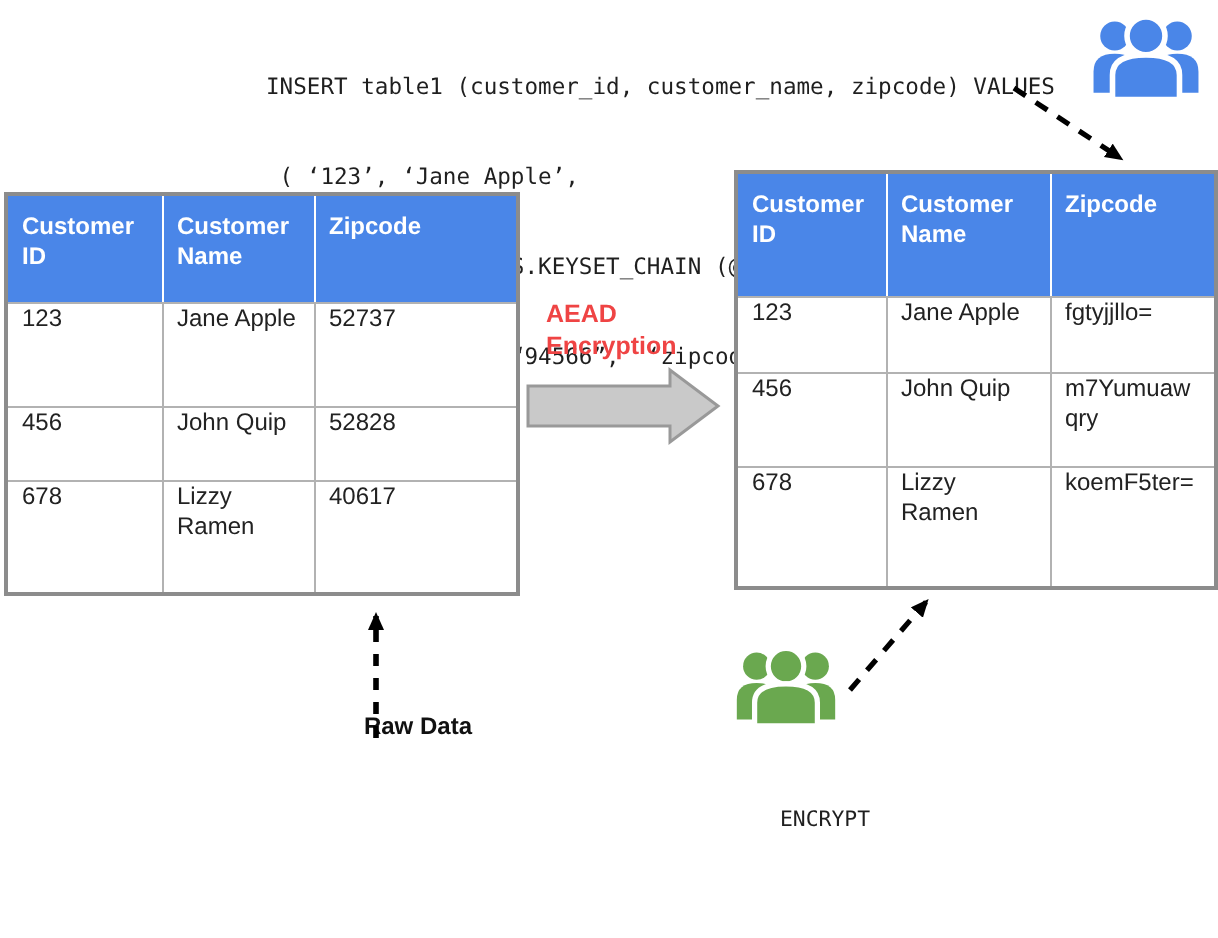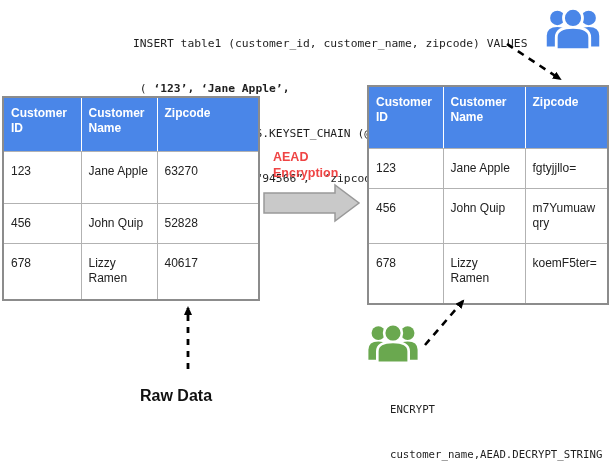"‘123’, ‘Jane Apple’," .code .bold { font-weight: bold -> normal }
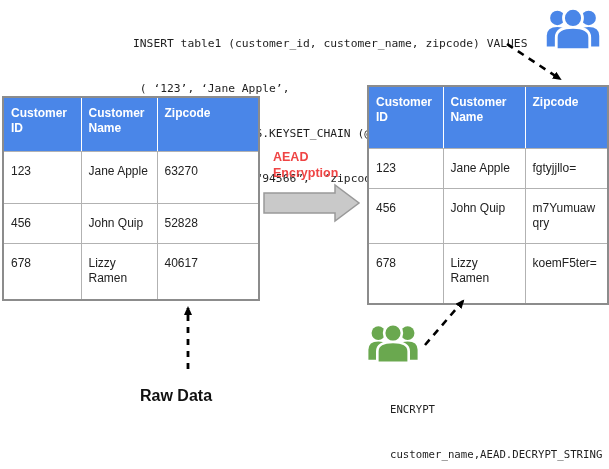"123" .tbl td { padding: 12px 7px -> 0 7px }
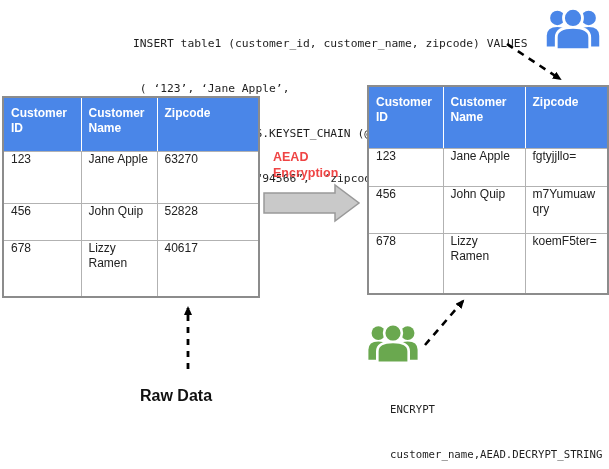"63270" td { text: 63270 -> 52737 }
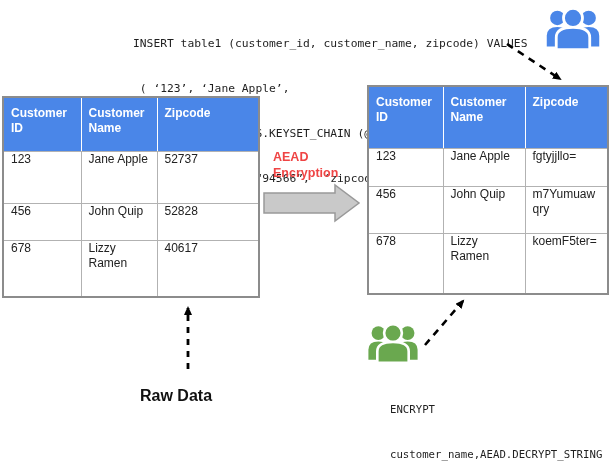"Raw Data" #raw-label { font-size: 16px -> 12px; text-align: left -> right; top: 387px -> 356px }
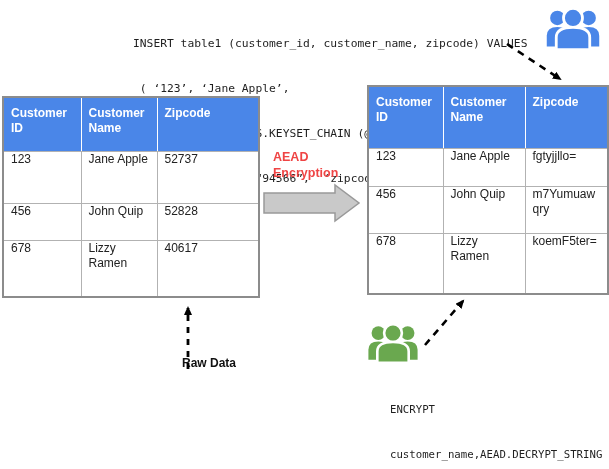"customer_name,AEAD.DECRYPT_STRING" div { html: <div>customer_name,AEAD.DECRYPT_STRING</div> -> none }
